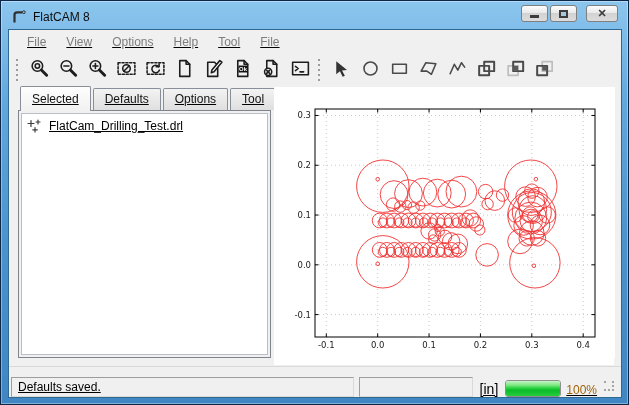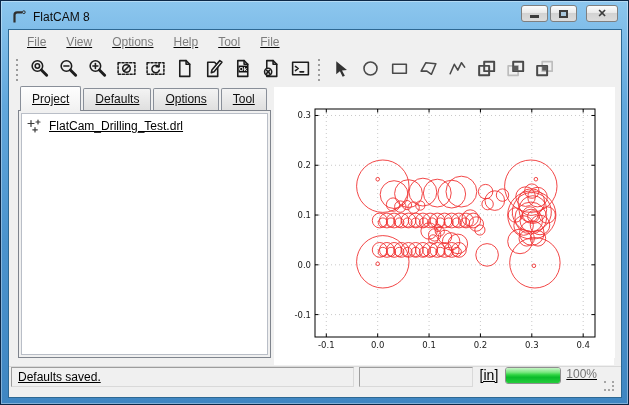"Project" div.tab { text: Project -> Selected }
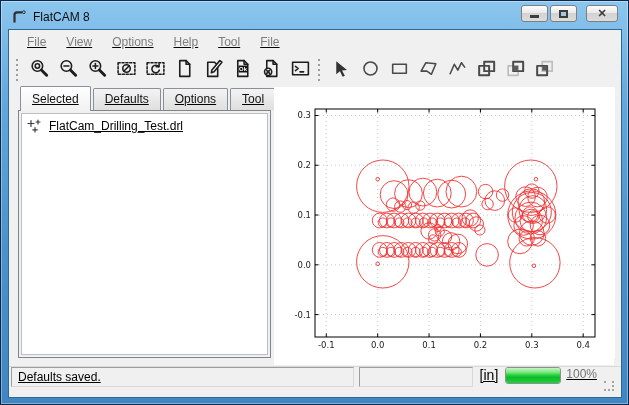"Defaults saved." .statusbar { align-items: flex-start -> flex-end }
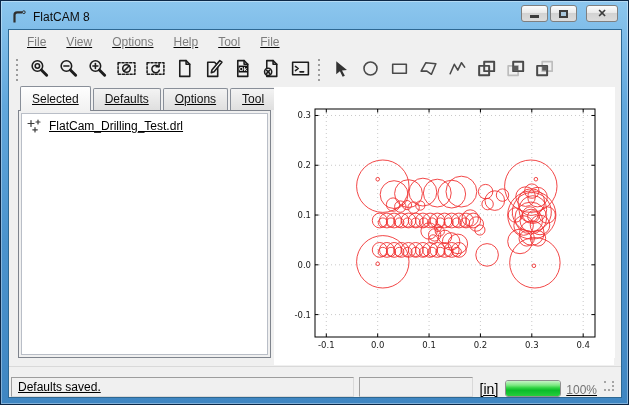"100%" .sb-pct { color: #737373 -> #a16207 }
